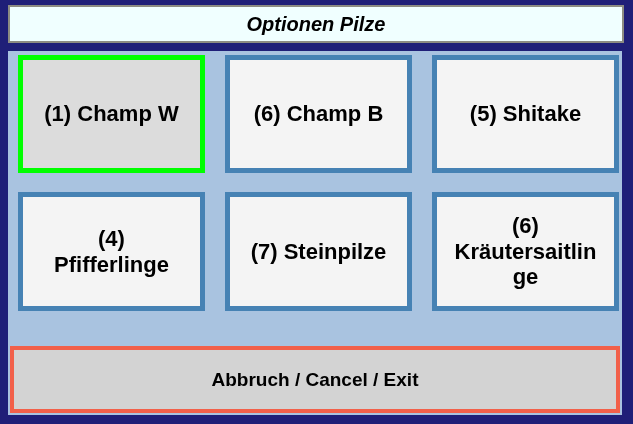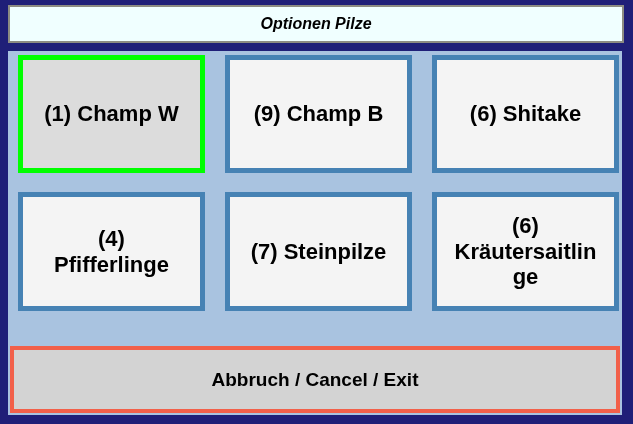"Optionen Pilze" .title-text { font-size: 16px -> 20px }
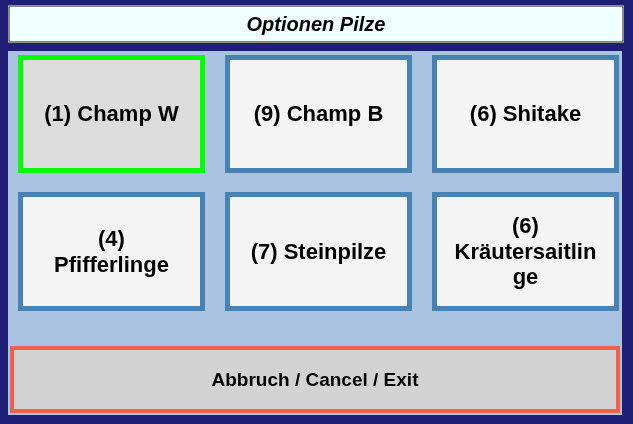"(9) Champ B" span.opt-label { text: 9 -> 6 }
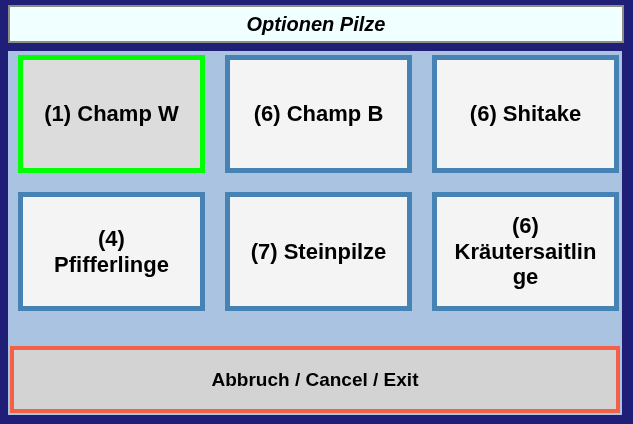"(6) Shitake" span.opt-label { text: 6 -> 5 }
